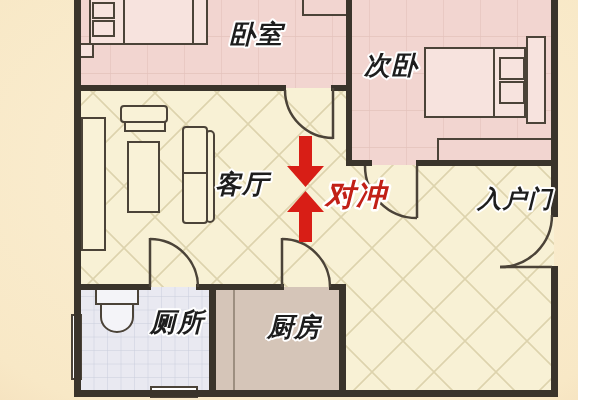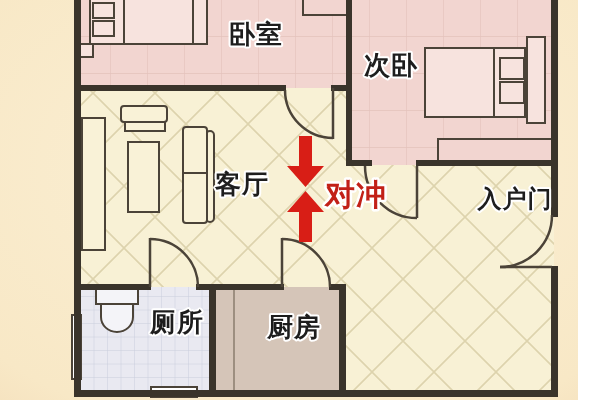"卧室" .stage { font-style: none -> italic }
